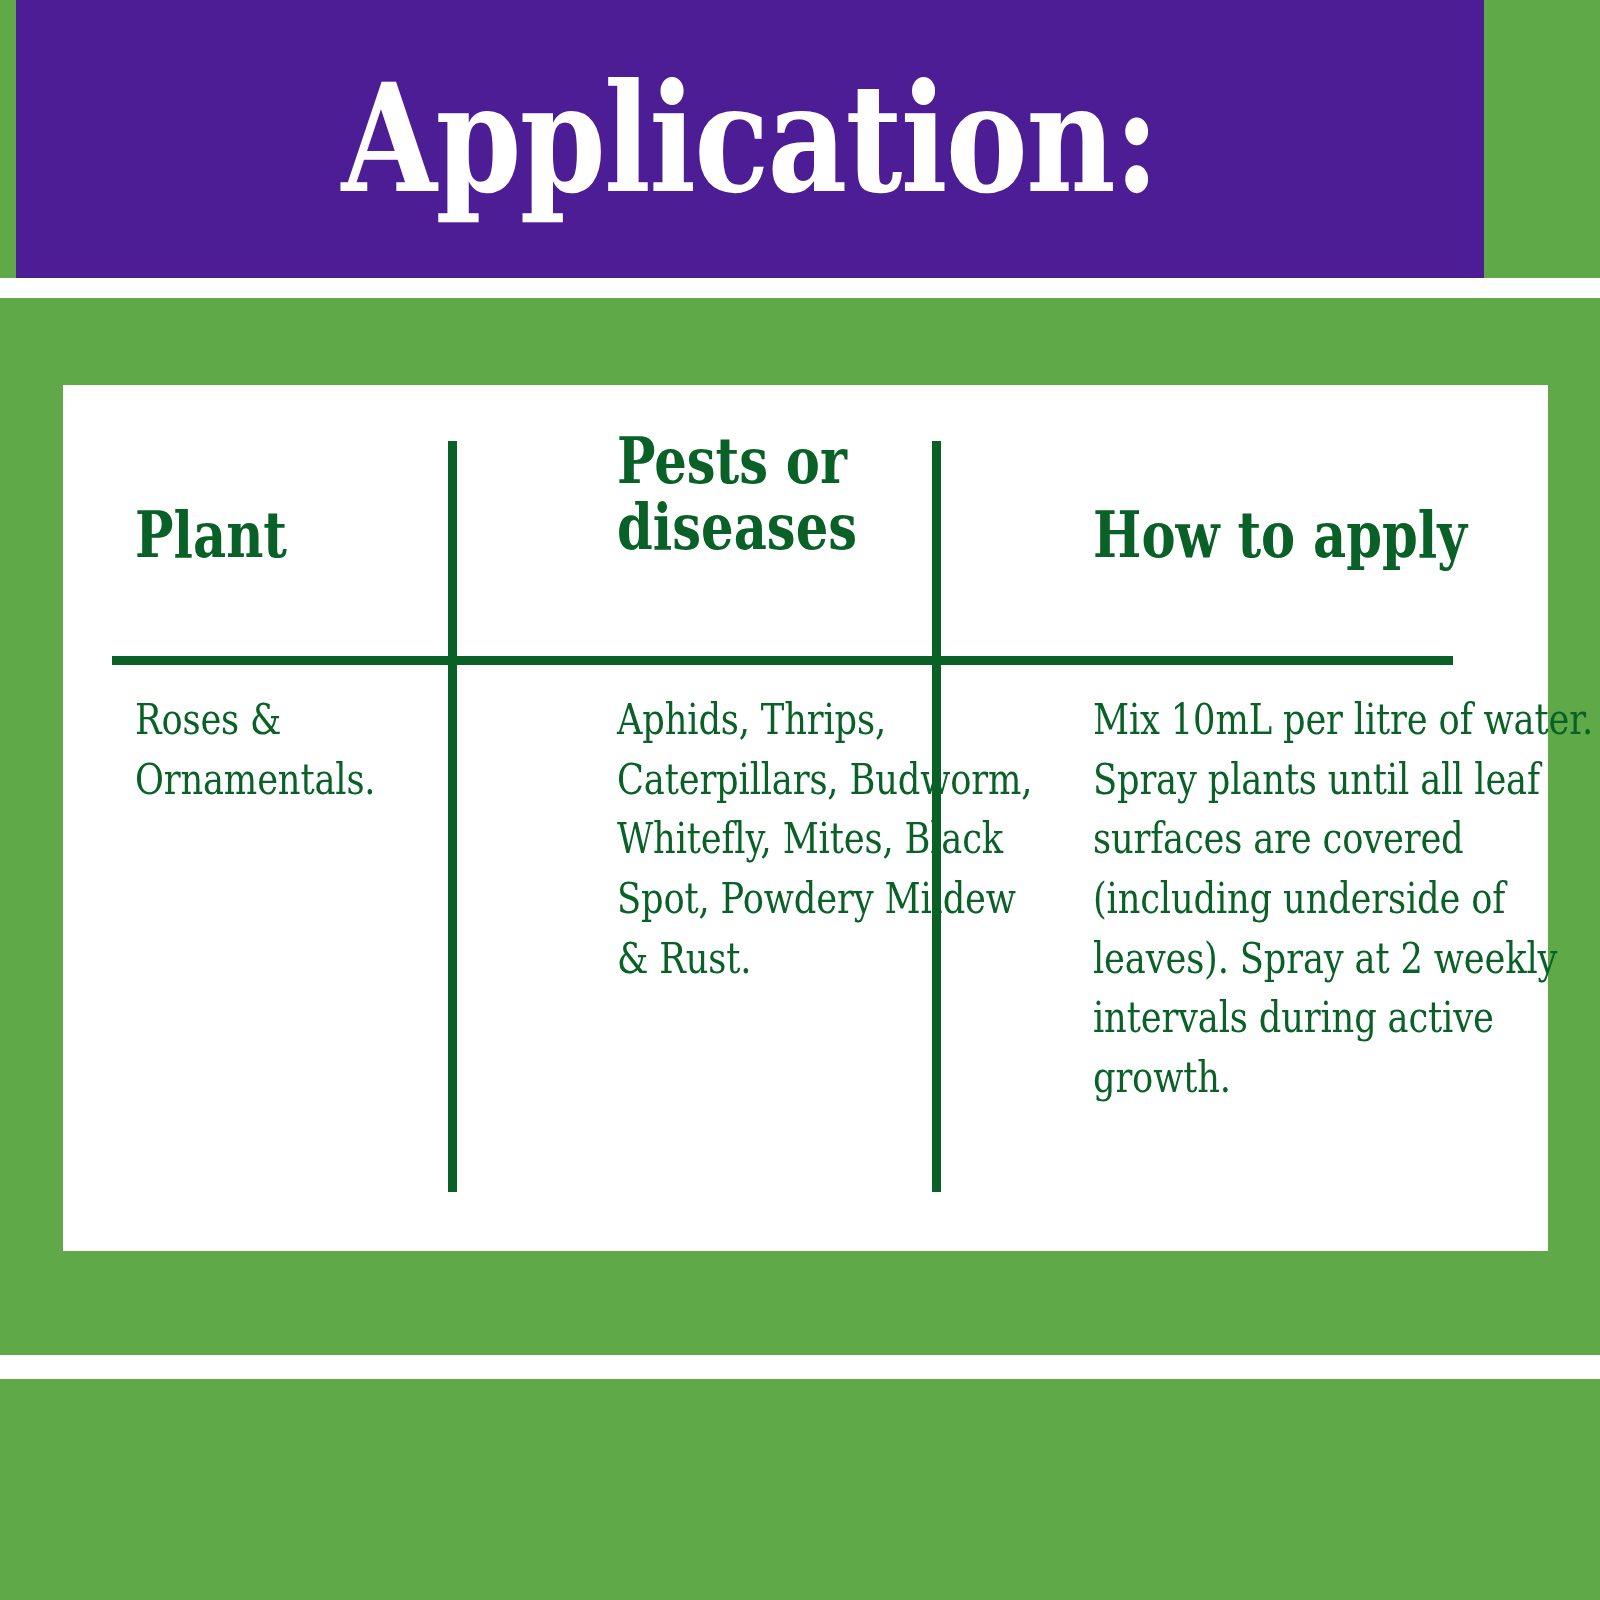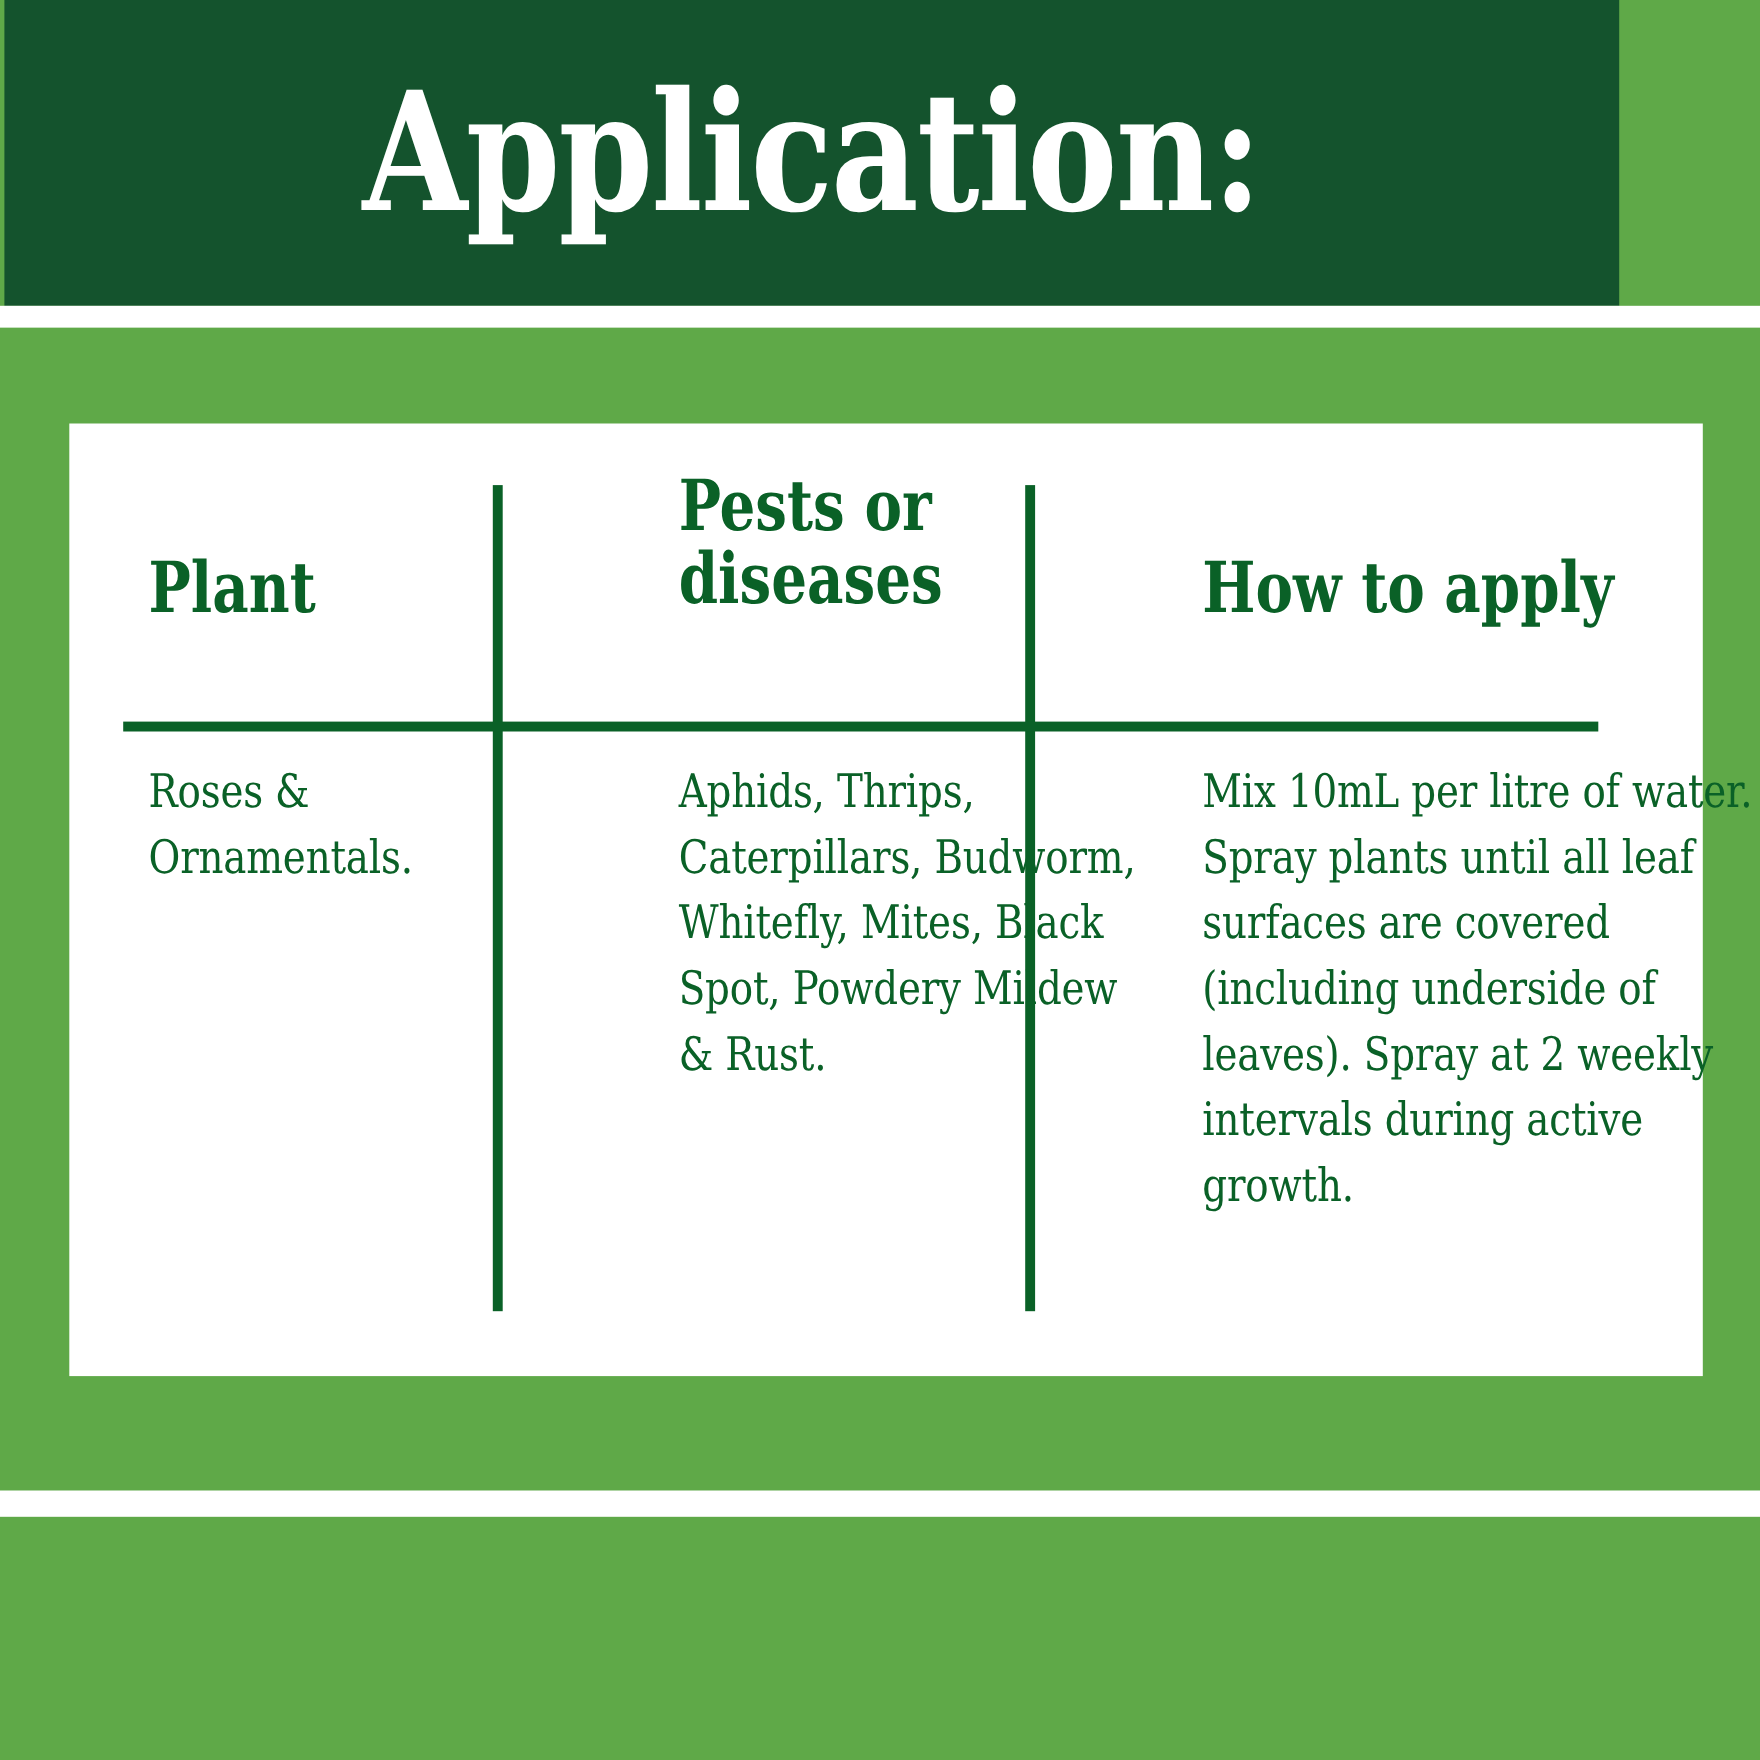"Application:" .header-band { background: #14532d -> #4c1d95; left: 4px -> 16px }
